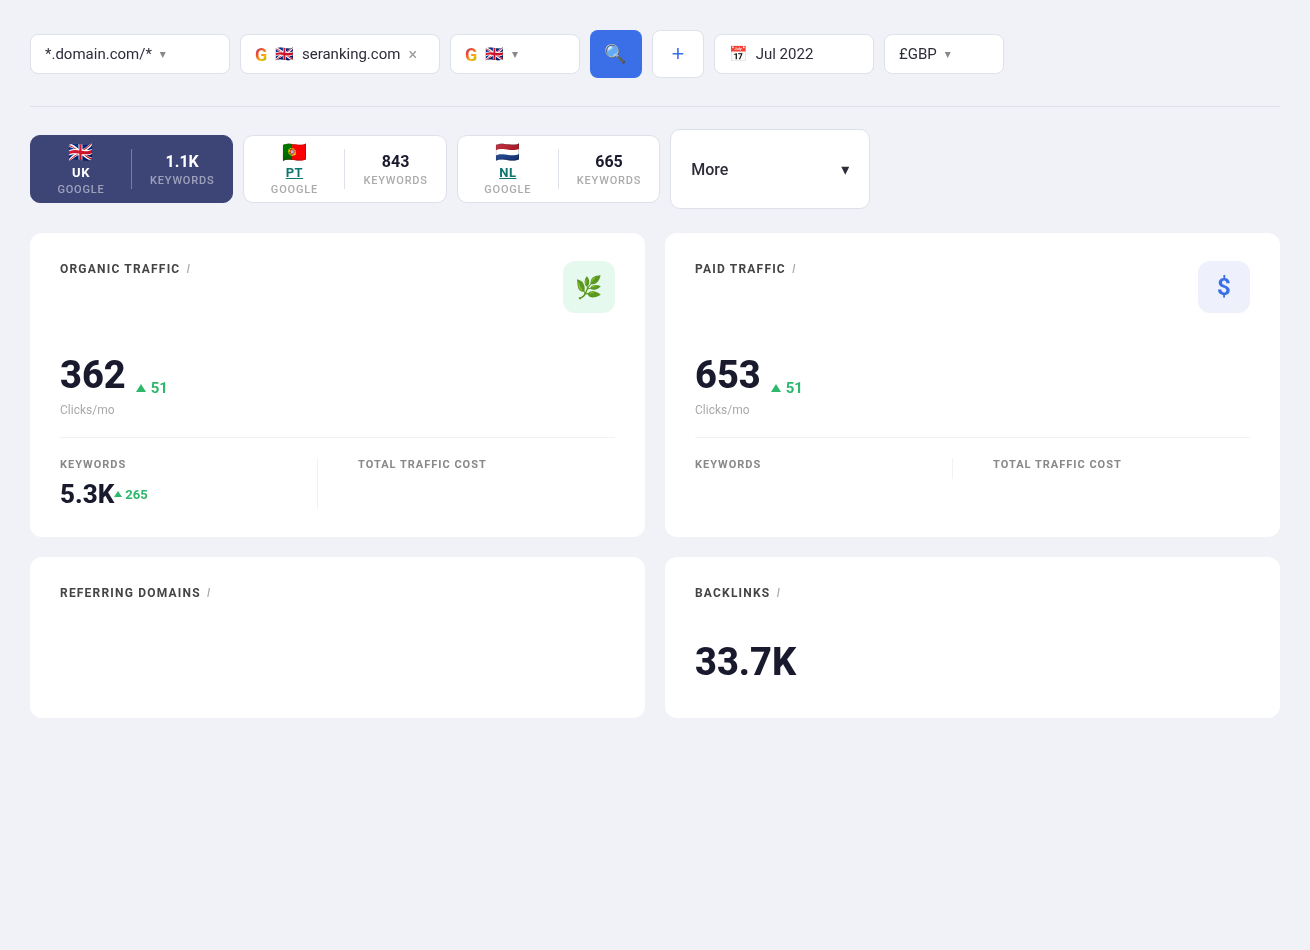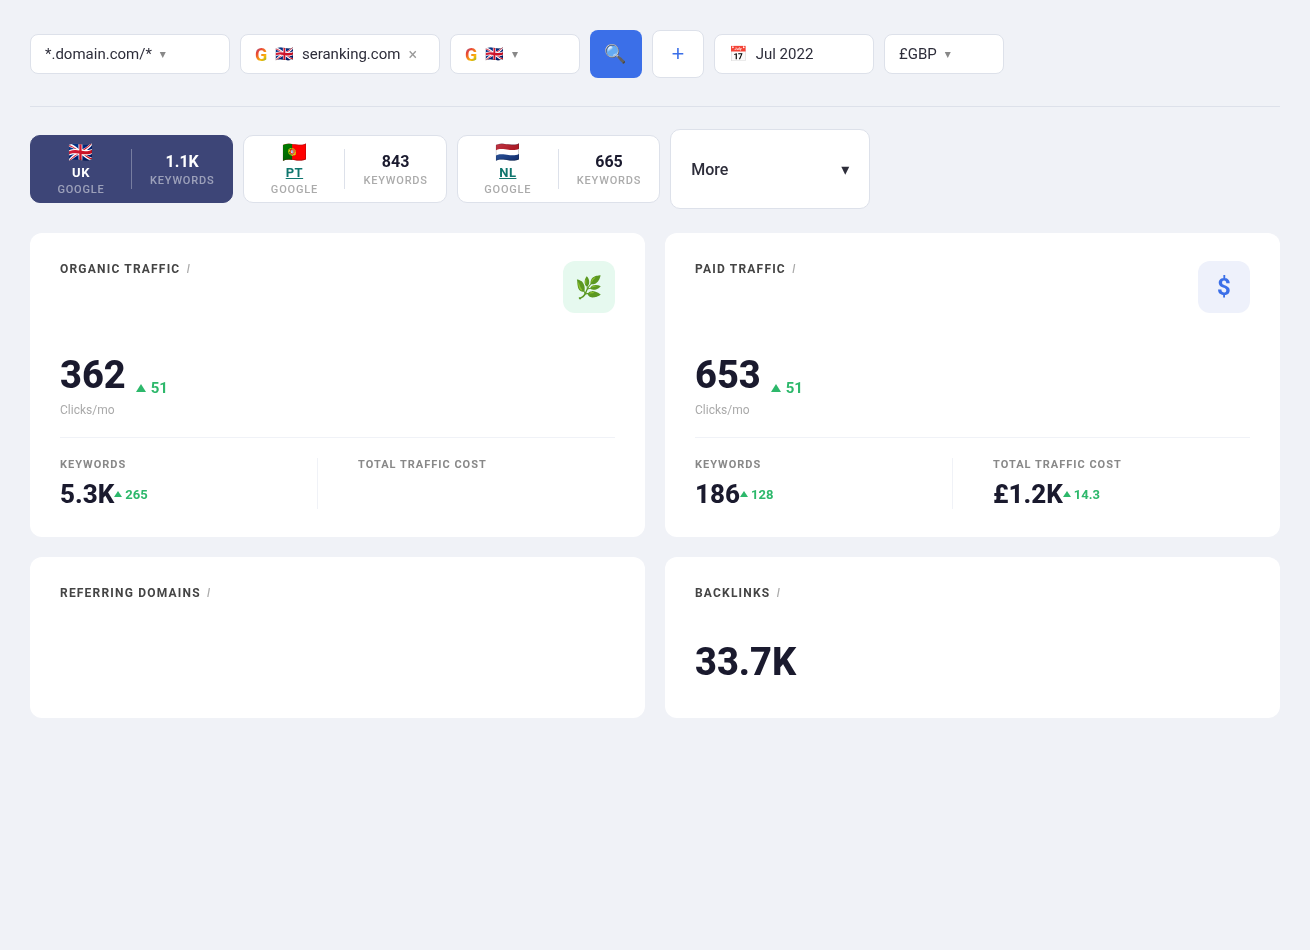"186" div.card-stat-value { html: <div> <span>186</span> <span> <span></span> <span>128</span> </span> </div> -> none }
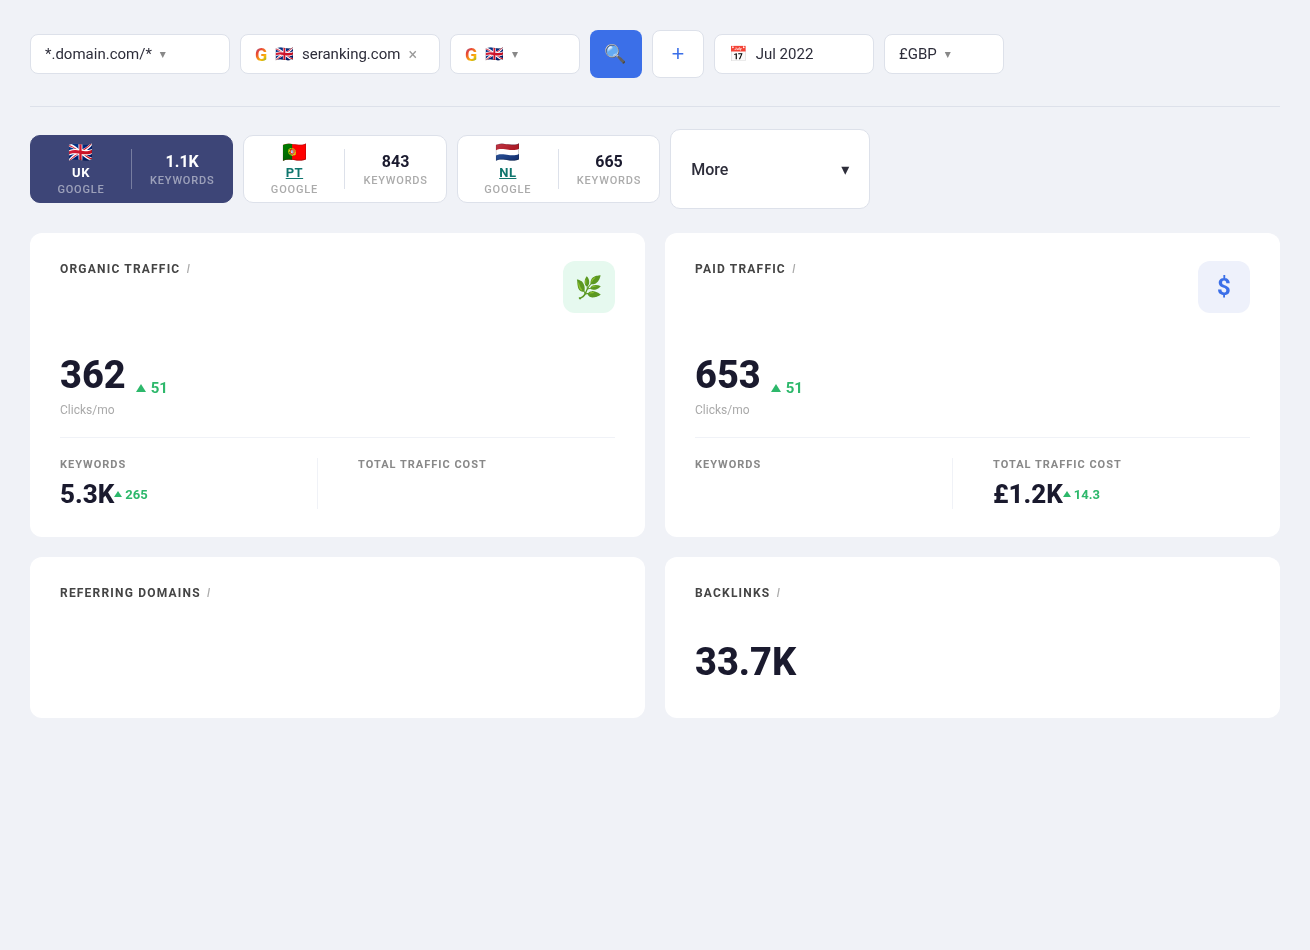"£1.2K" div.card-stat-value { html: <div> <span>£1.2K</span> <span> <span></span> <span>14.3</span> </span> </div> -> none }
